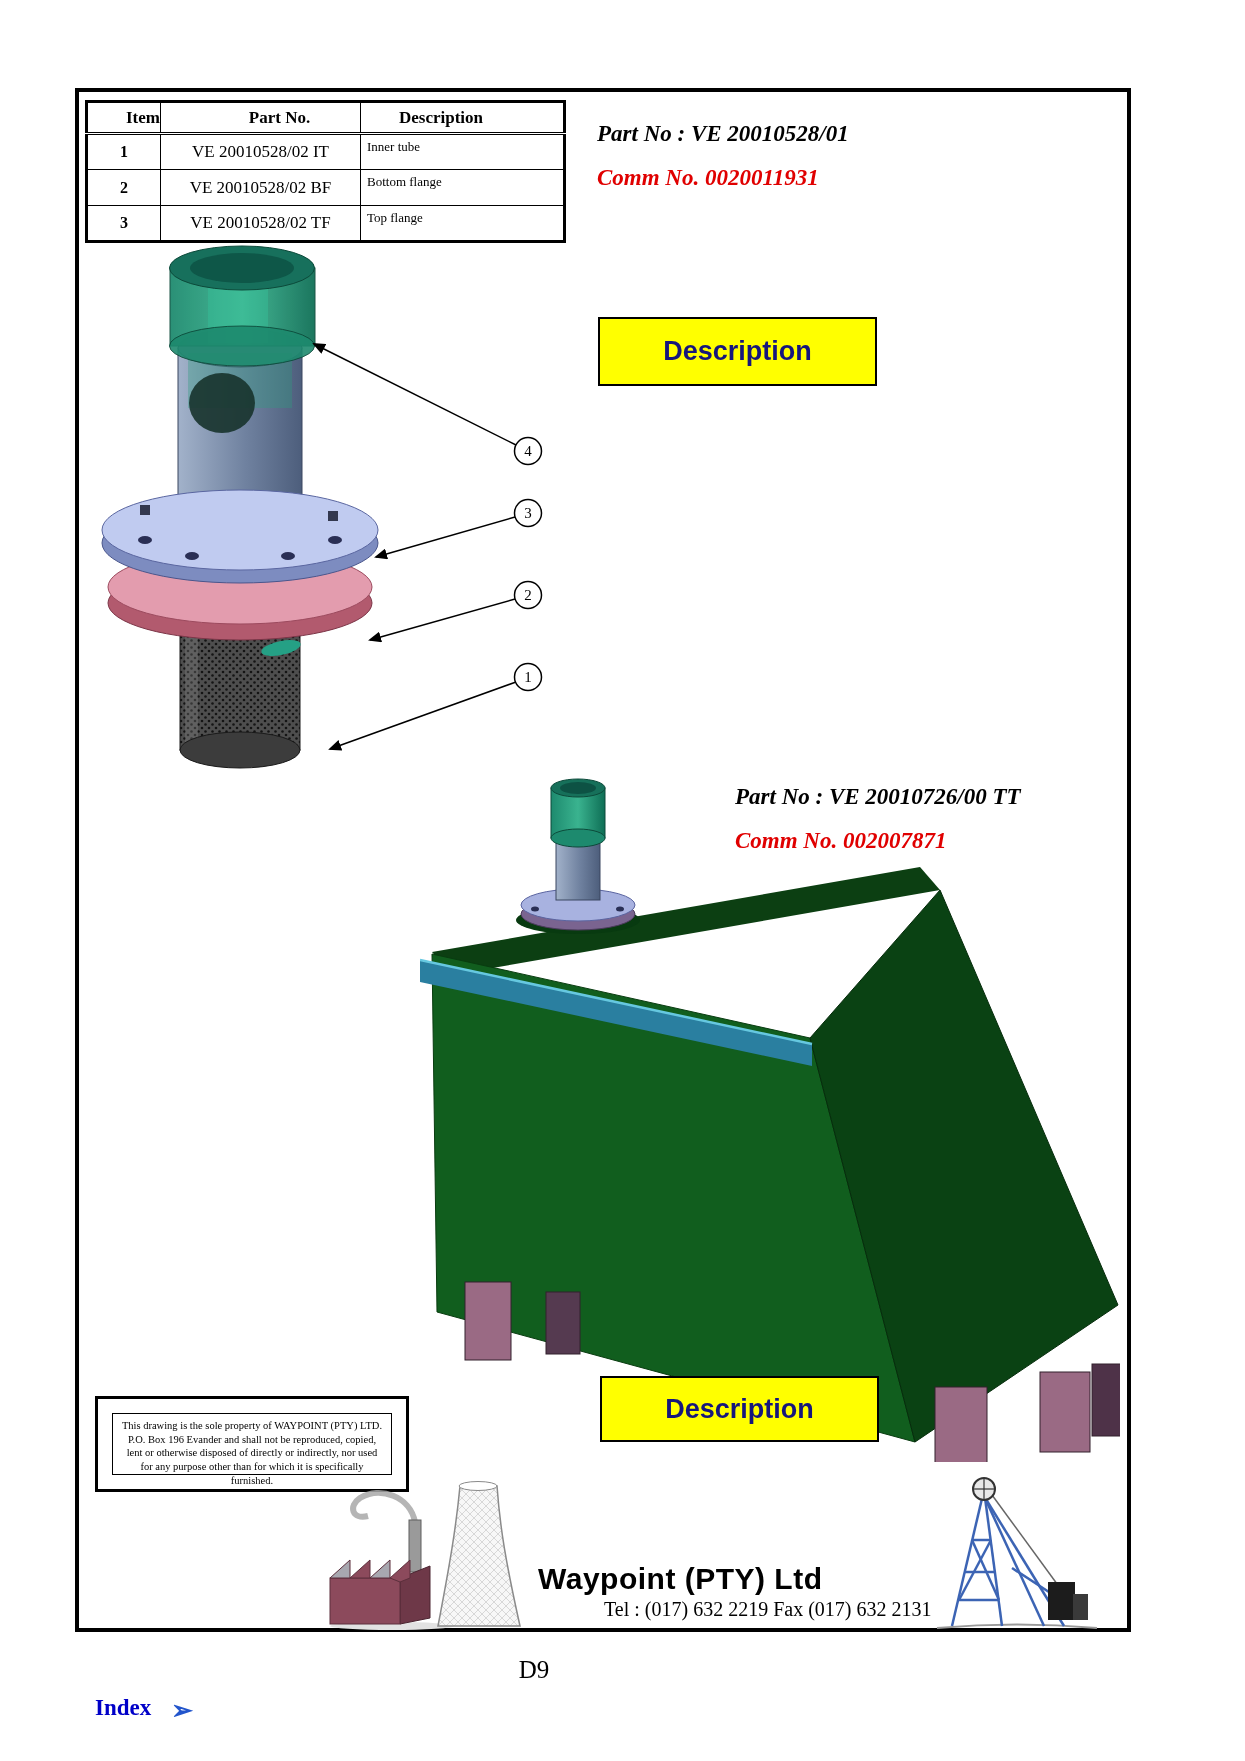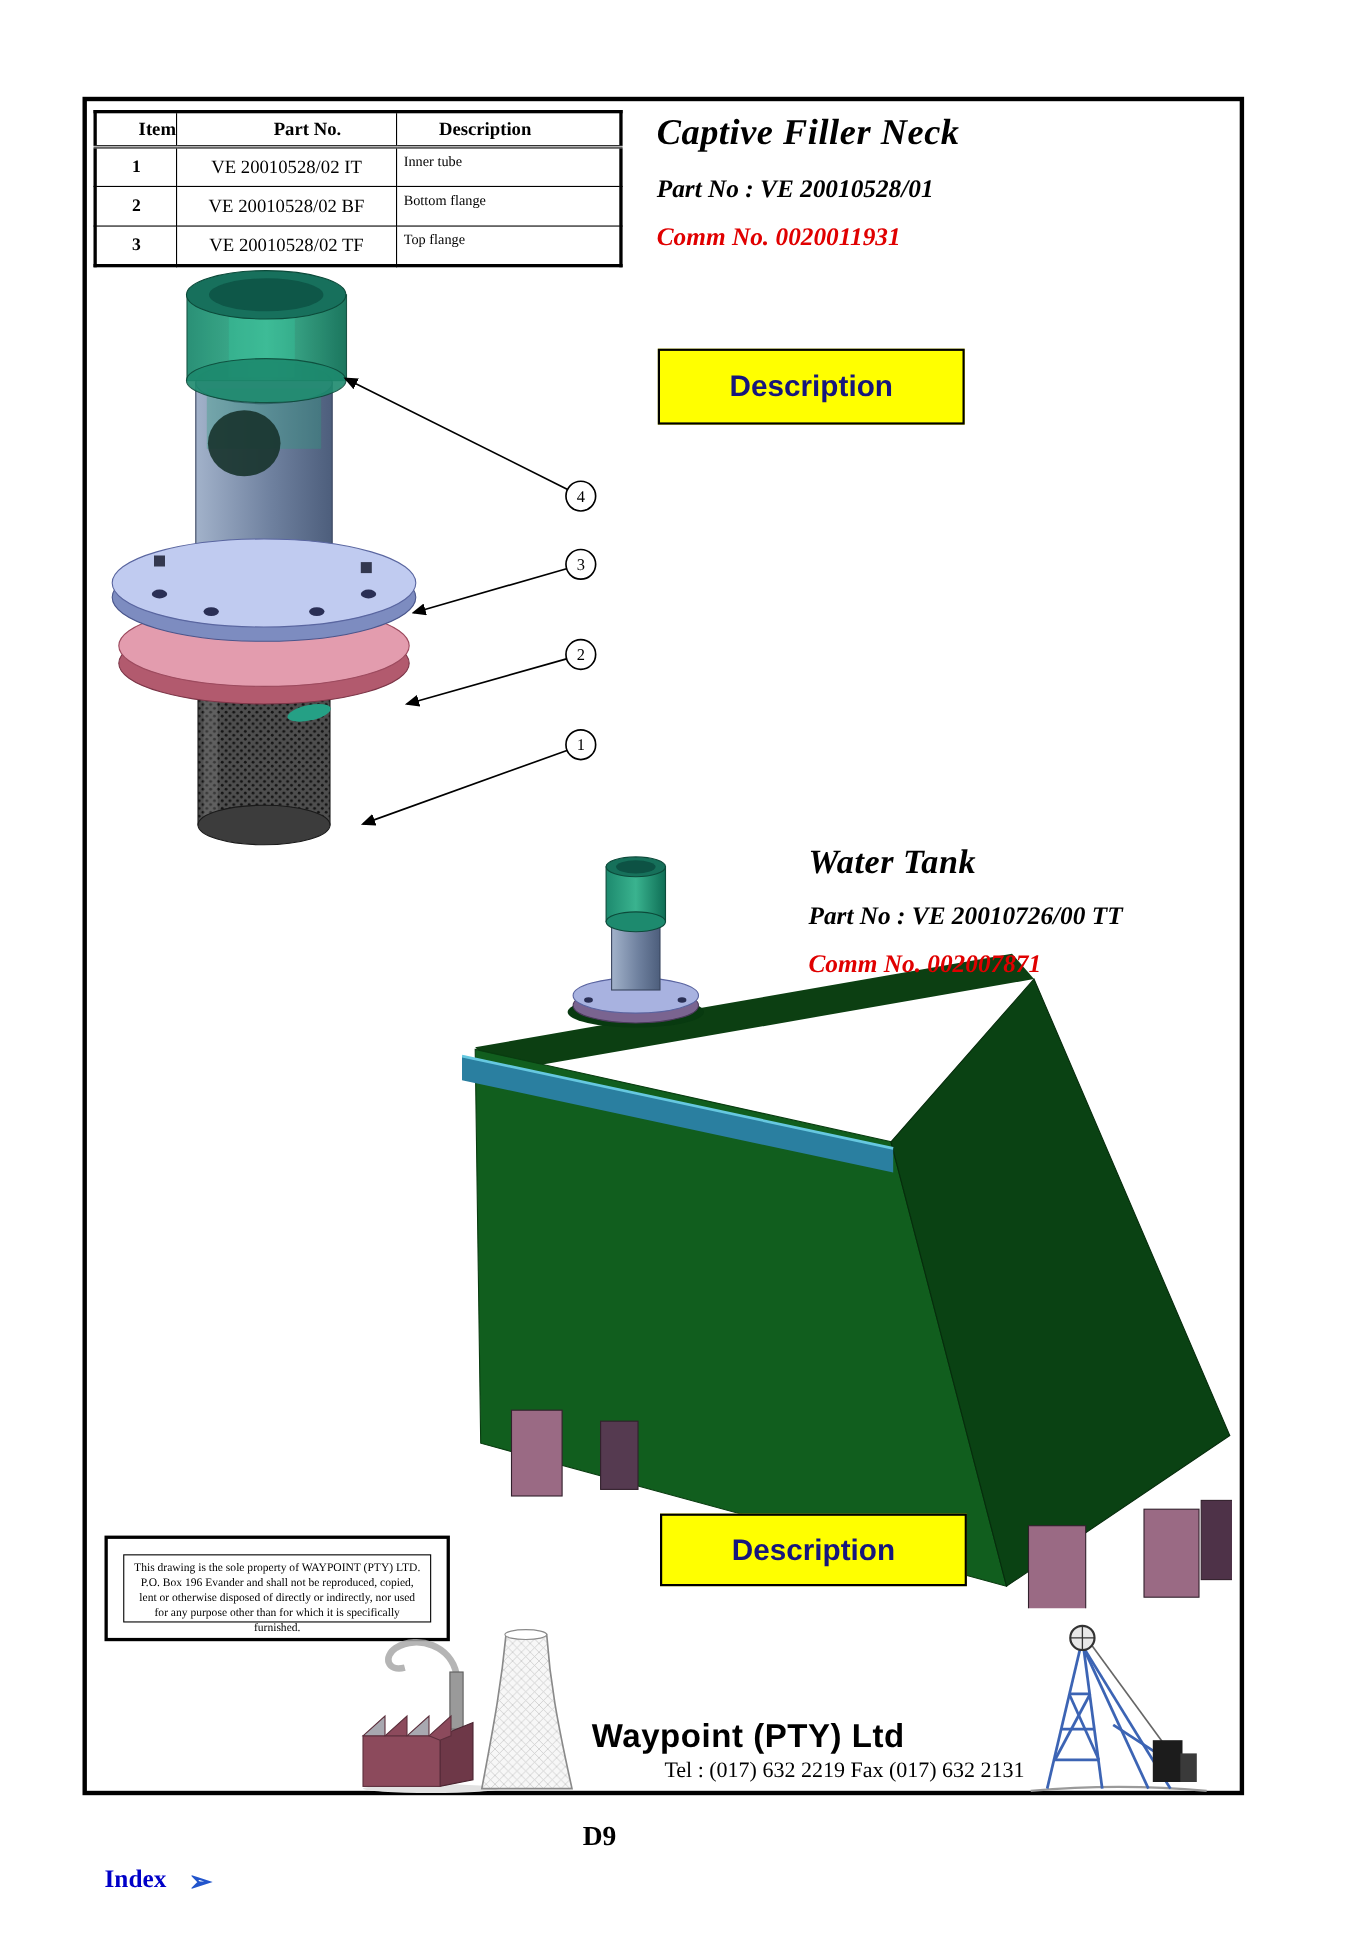"Captive Filler Neck" div.big-title { html: <div>Captive Filler Neck</div> -> none }
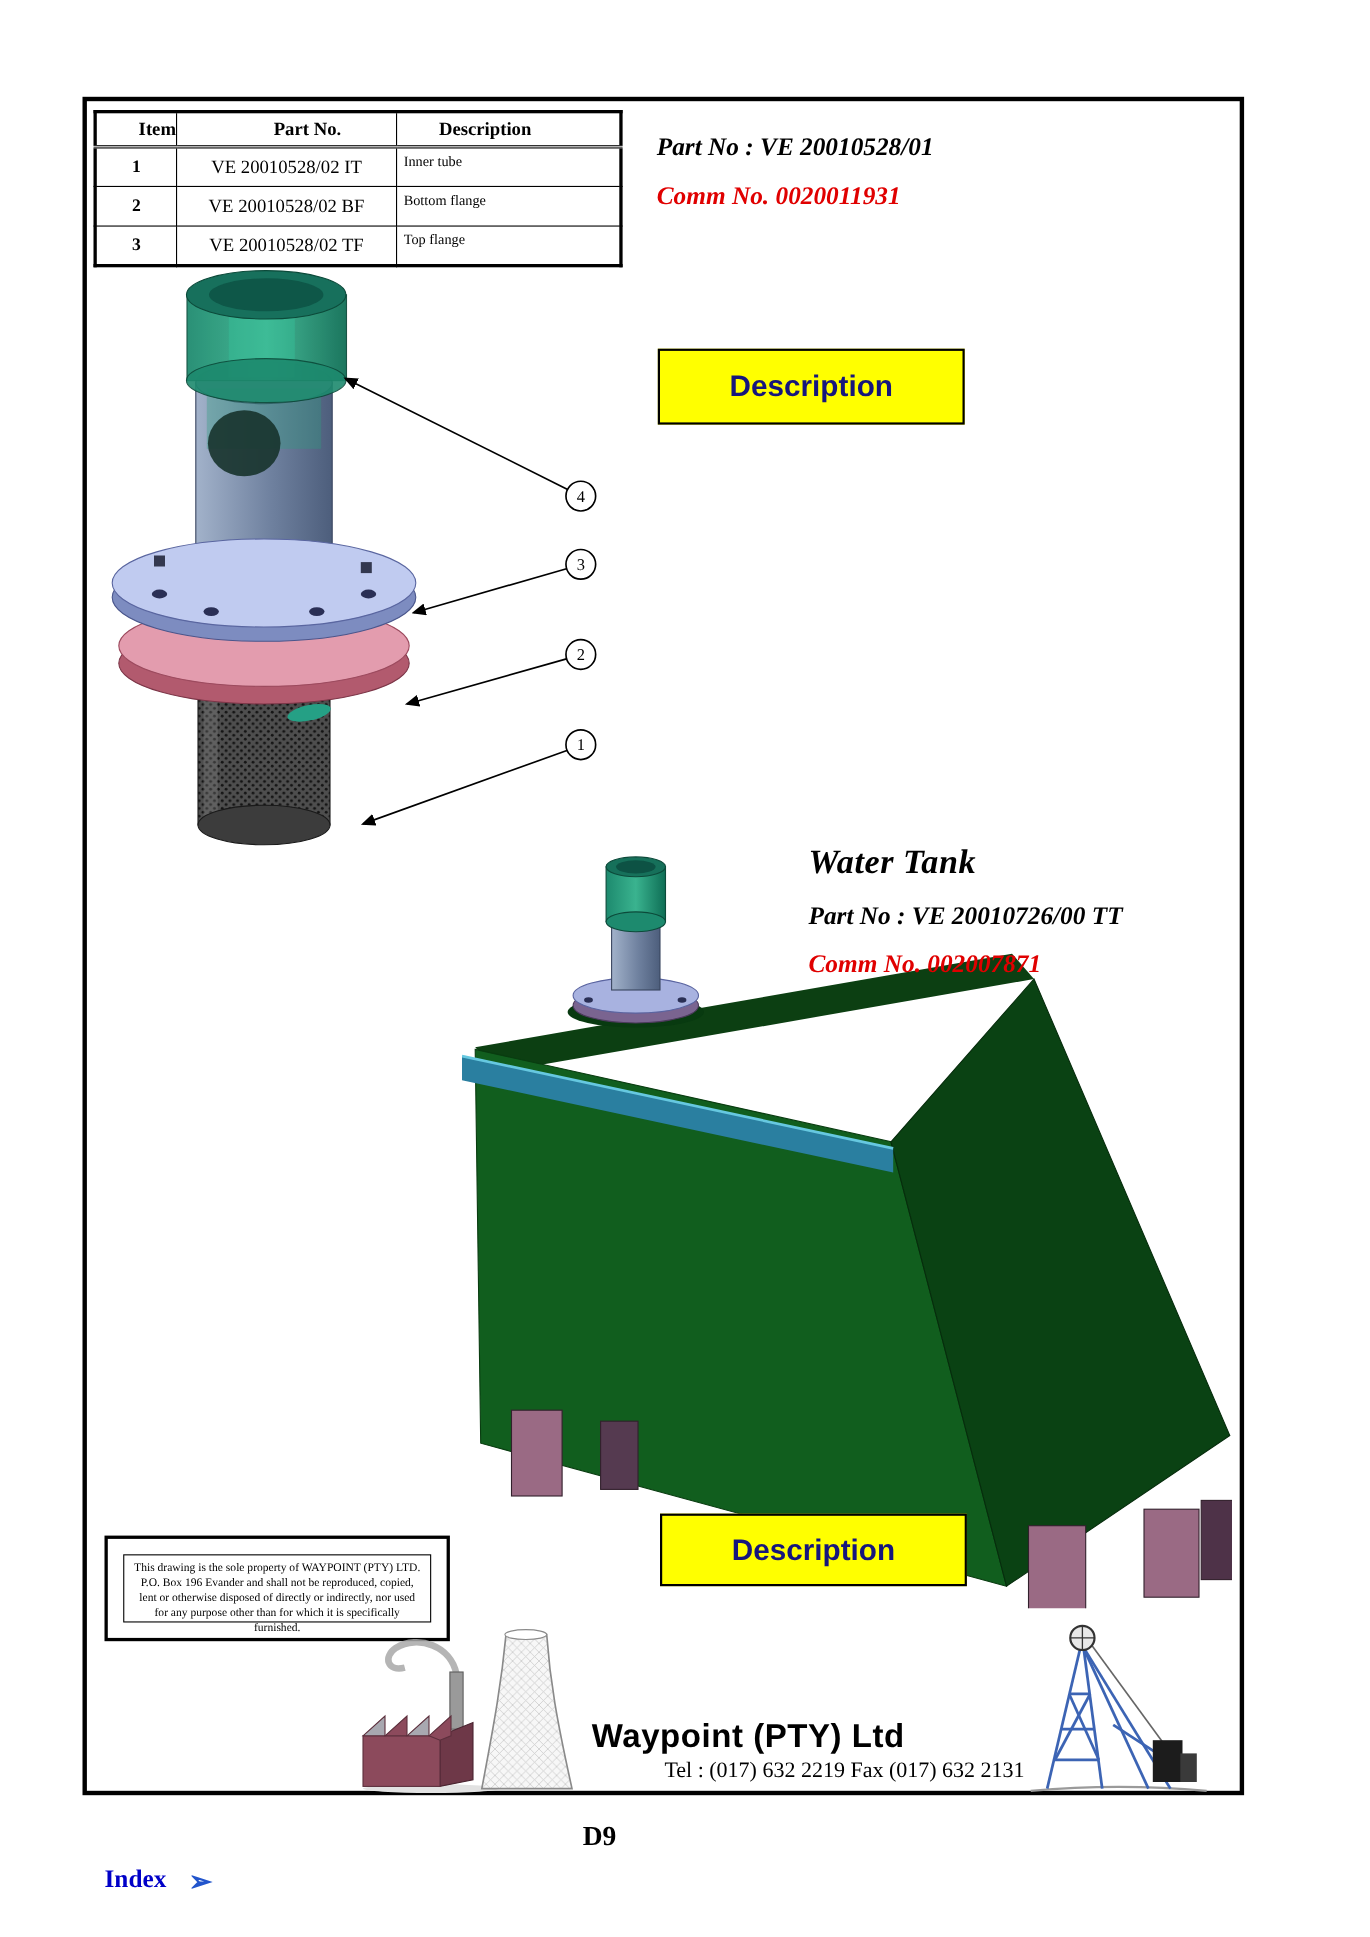"Water Tank" div.big-title { html: <div>Water Tank</div> -> none }
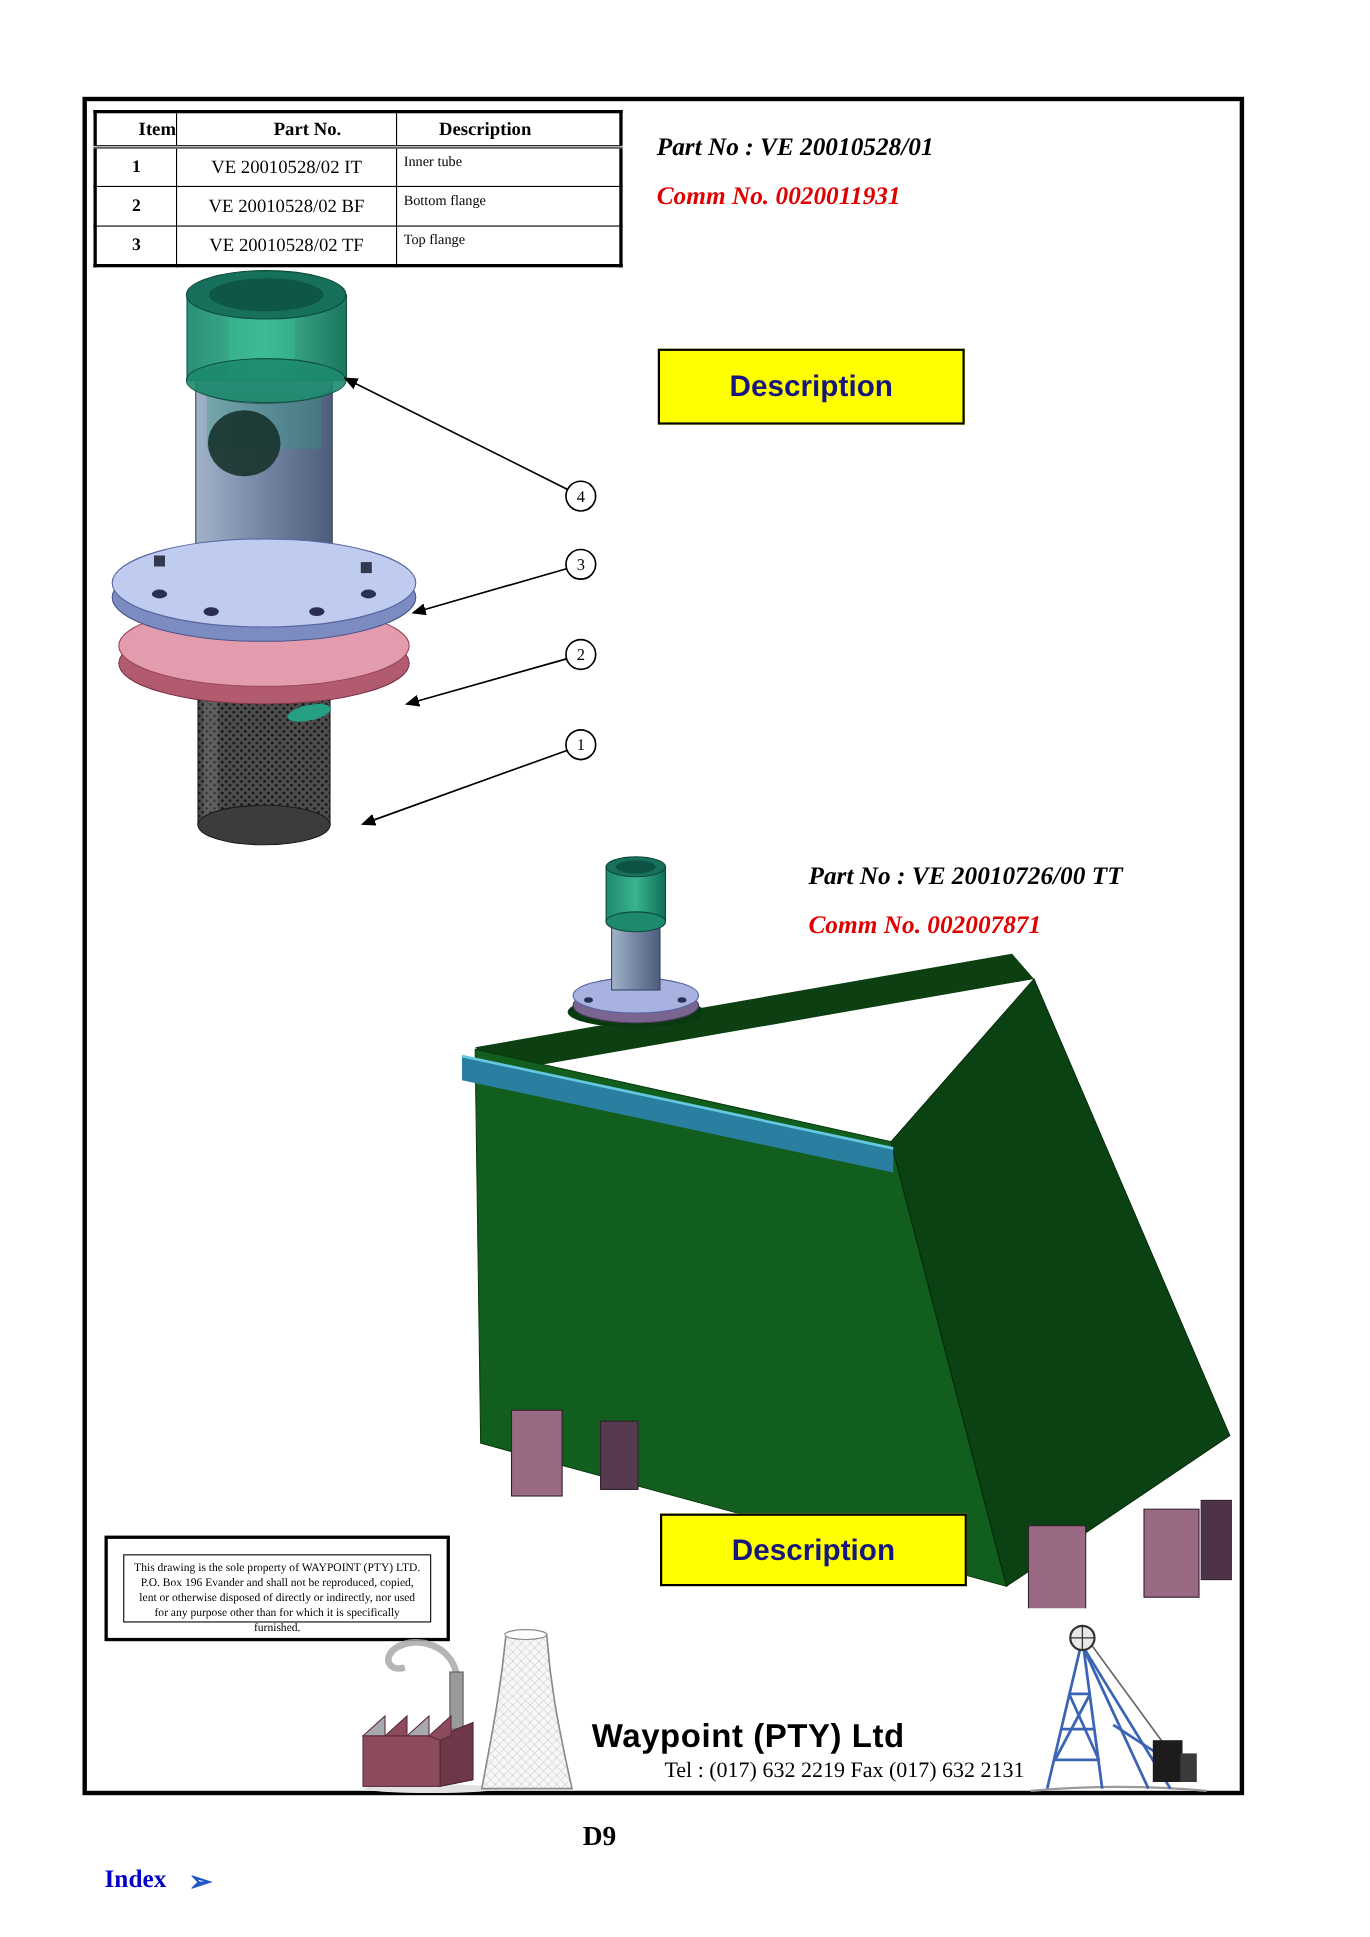"D9" div.abs { font-weight: bold -> none; left: 445px -> 434px }
